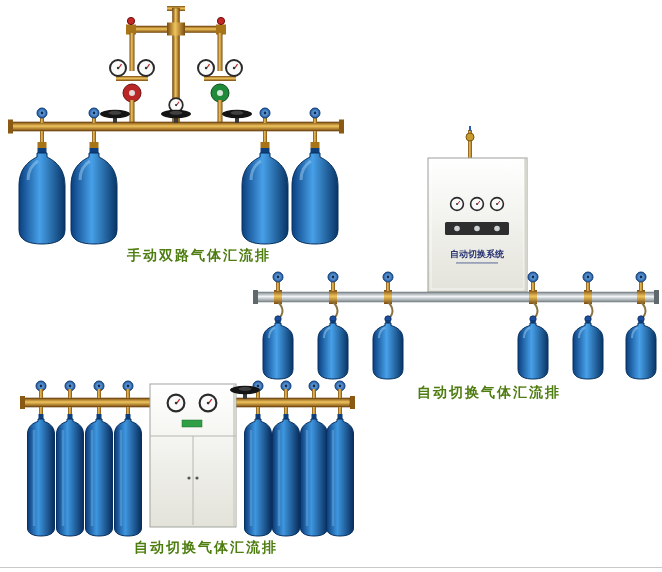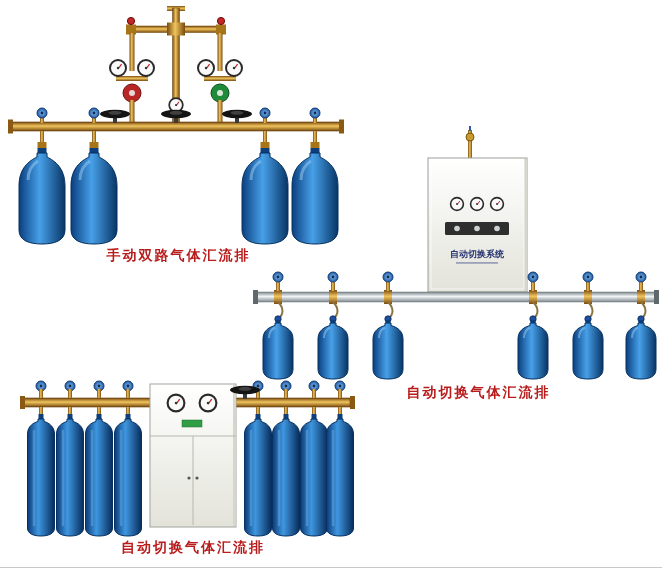"手动双路气体汇流排" .caption { color: #b91c1c -> #4d7c0f; text-align: center -> right }
